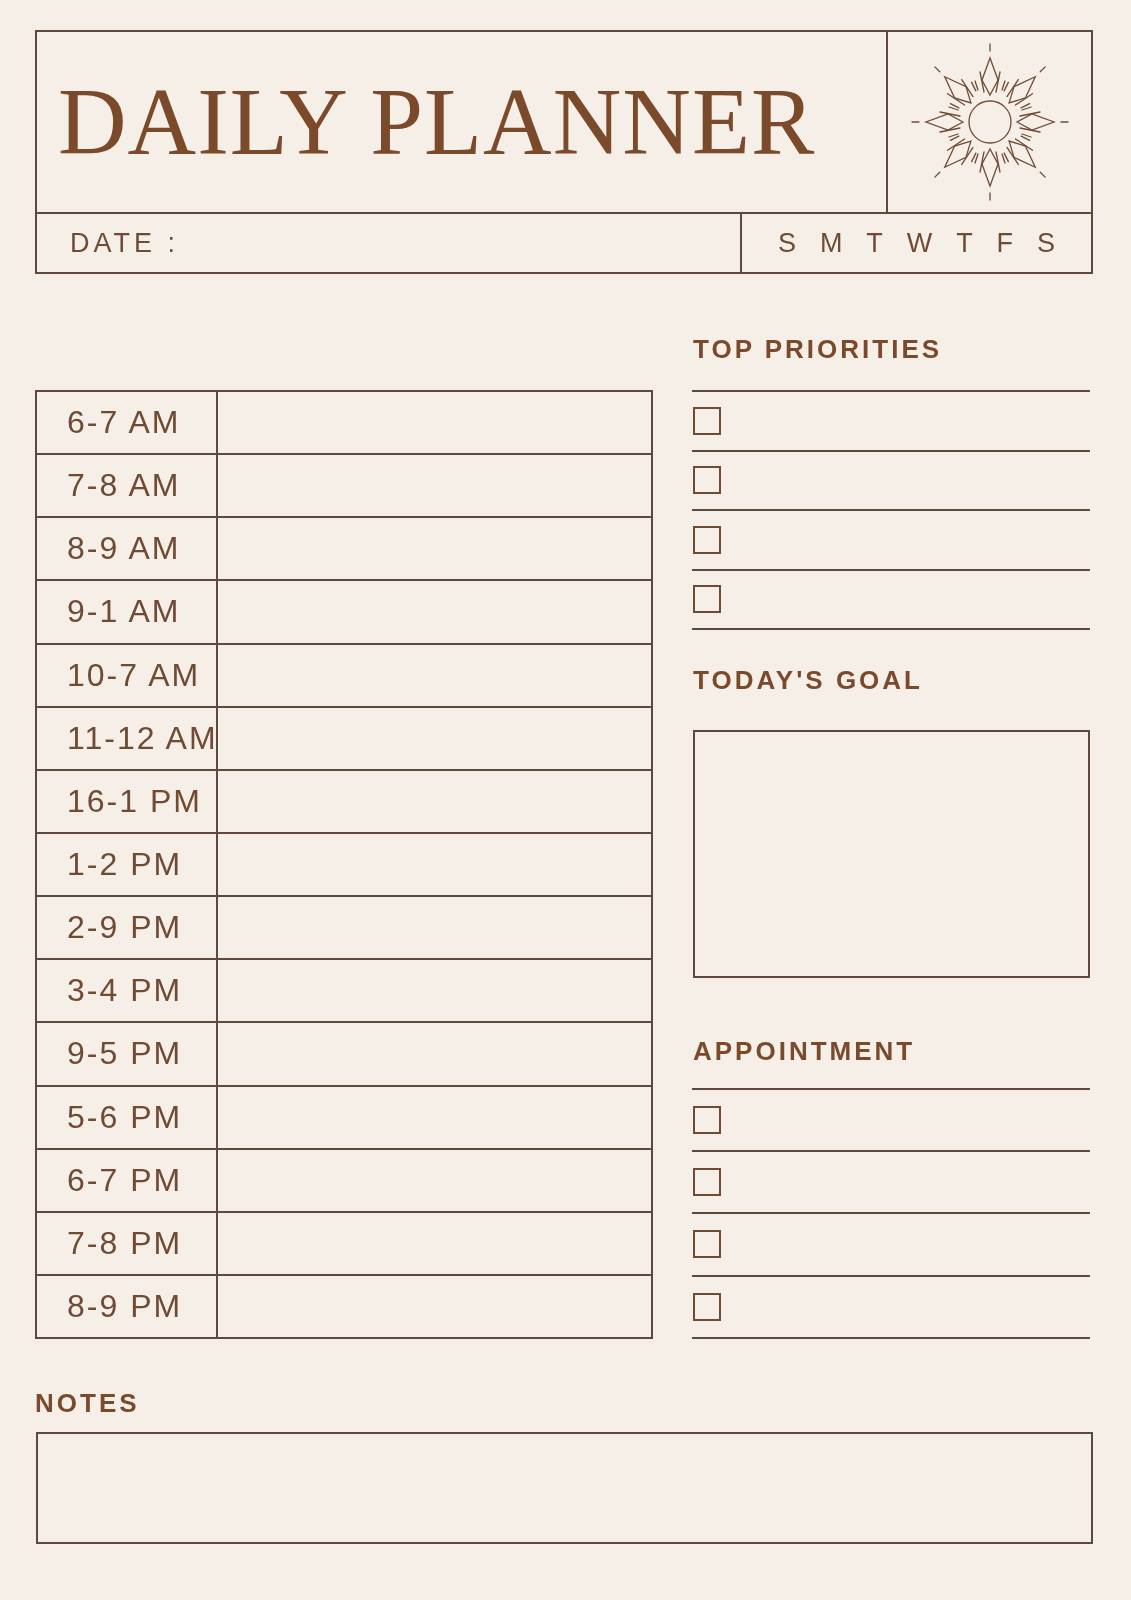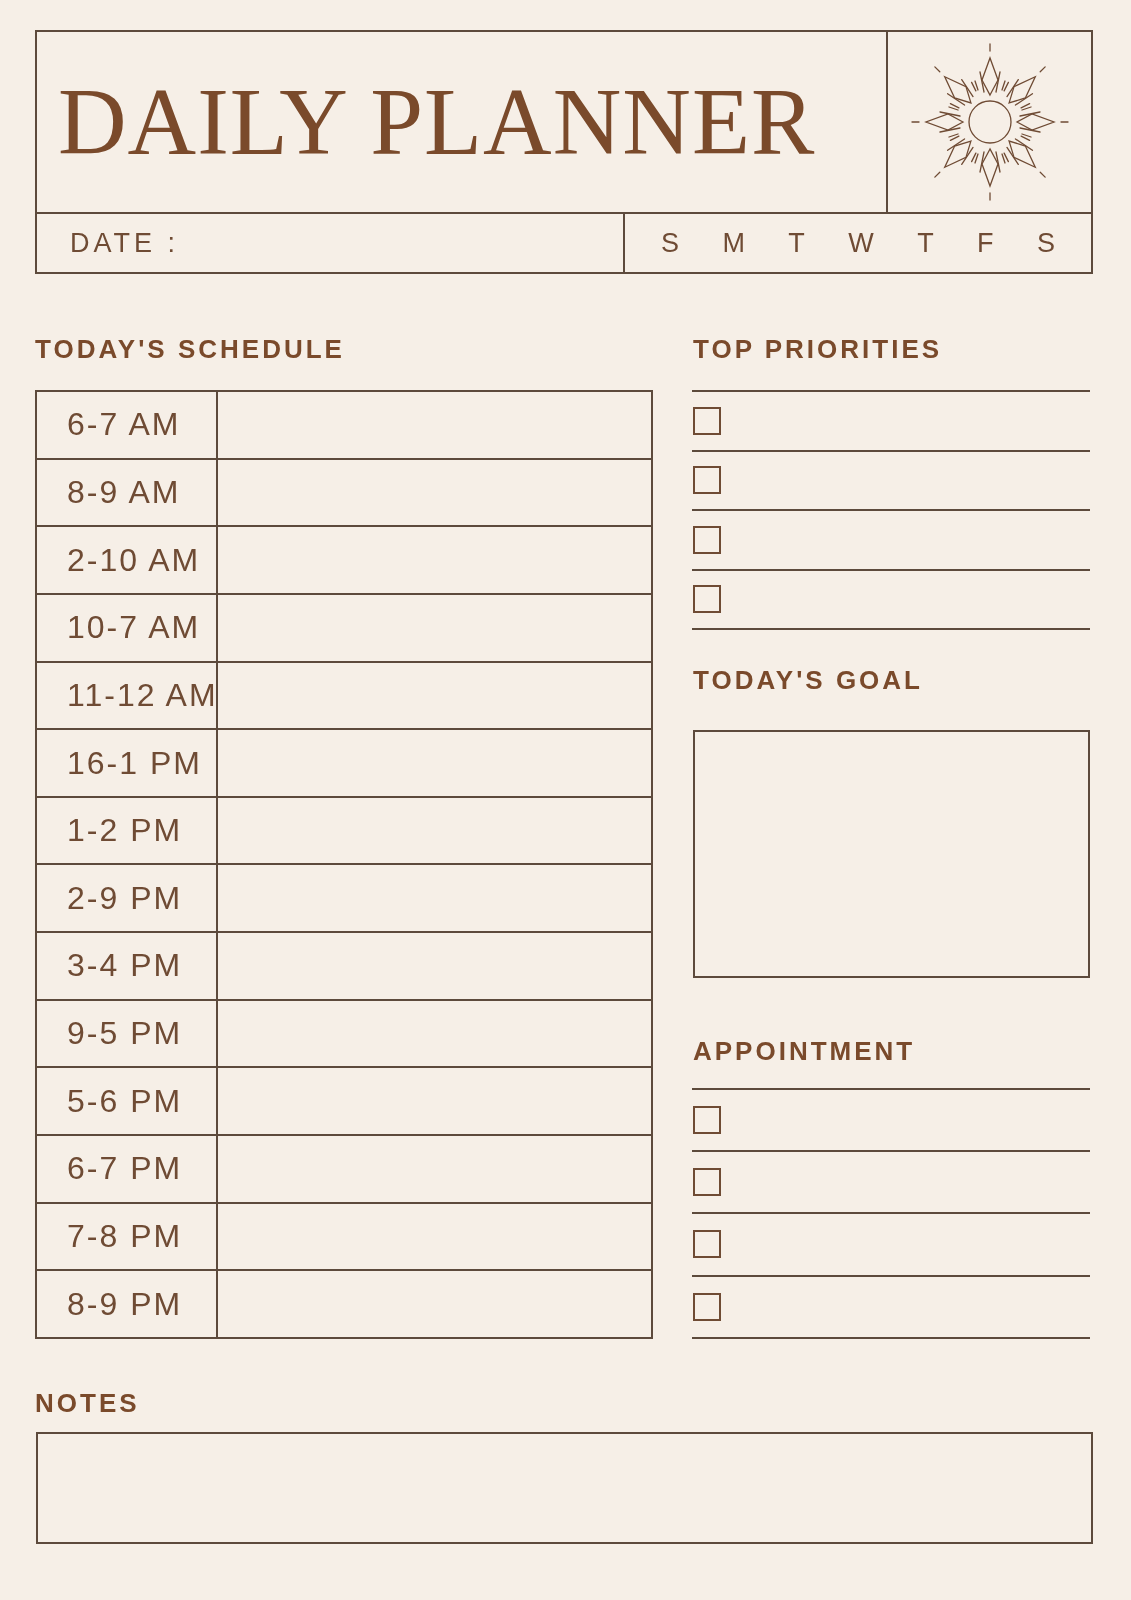"DATE :" .date-cell { width: 588px -> 705px }
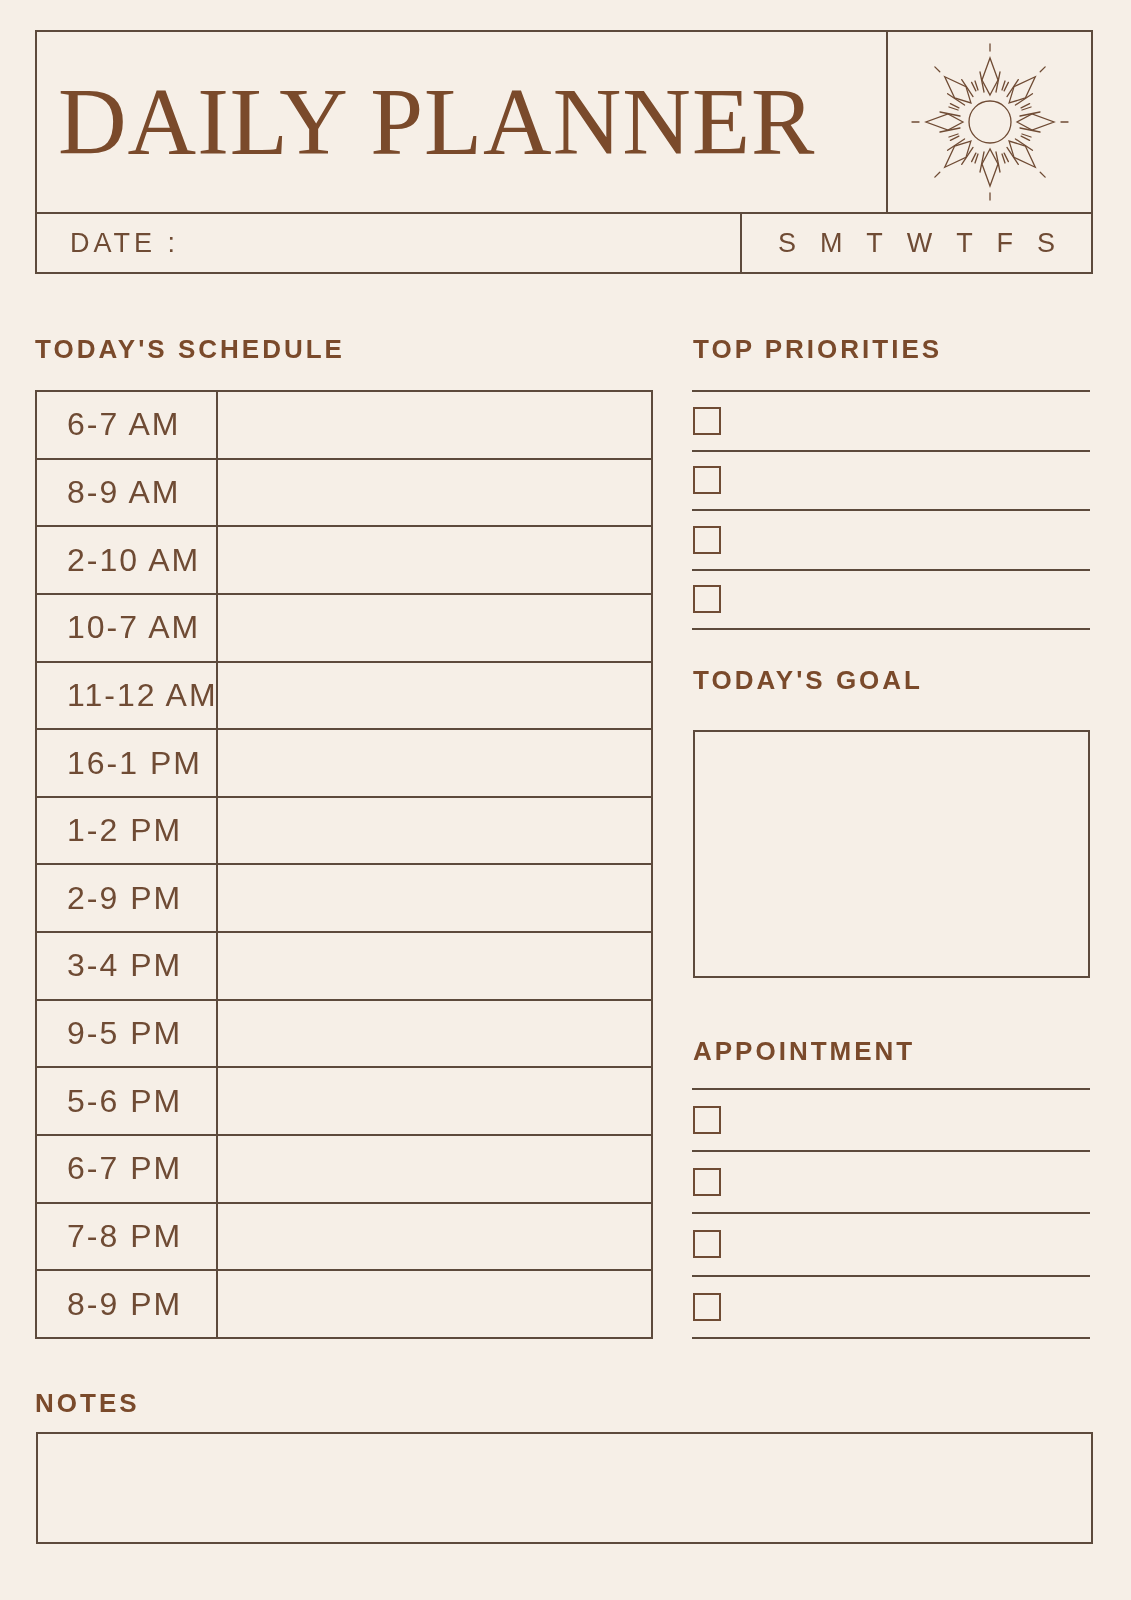"TODAY'S SCHEDULE" div.sec-heading { html: <div>TODAY'S SCHEDULE</div> -> none }
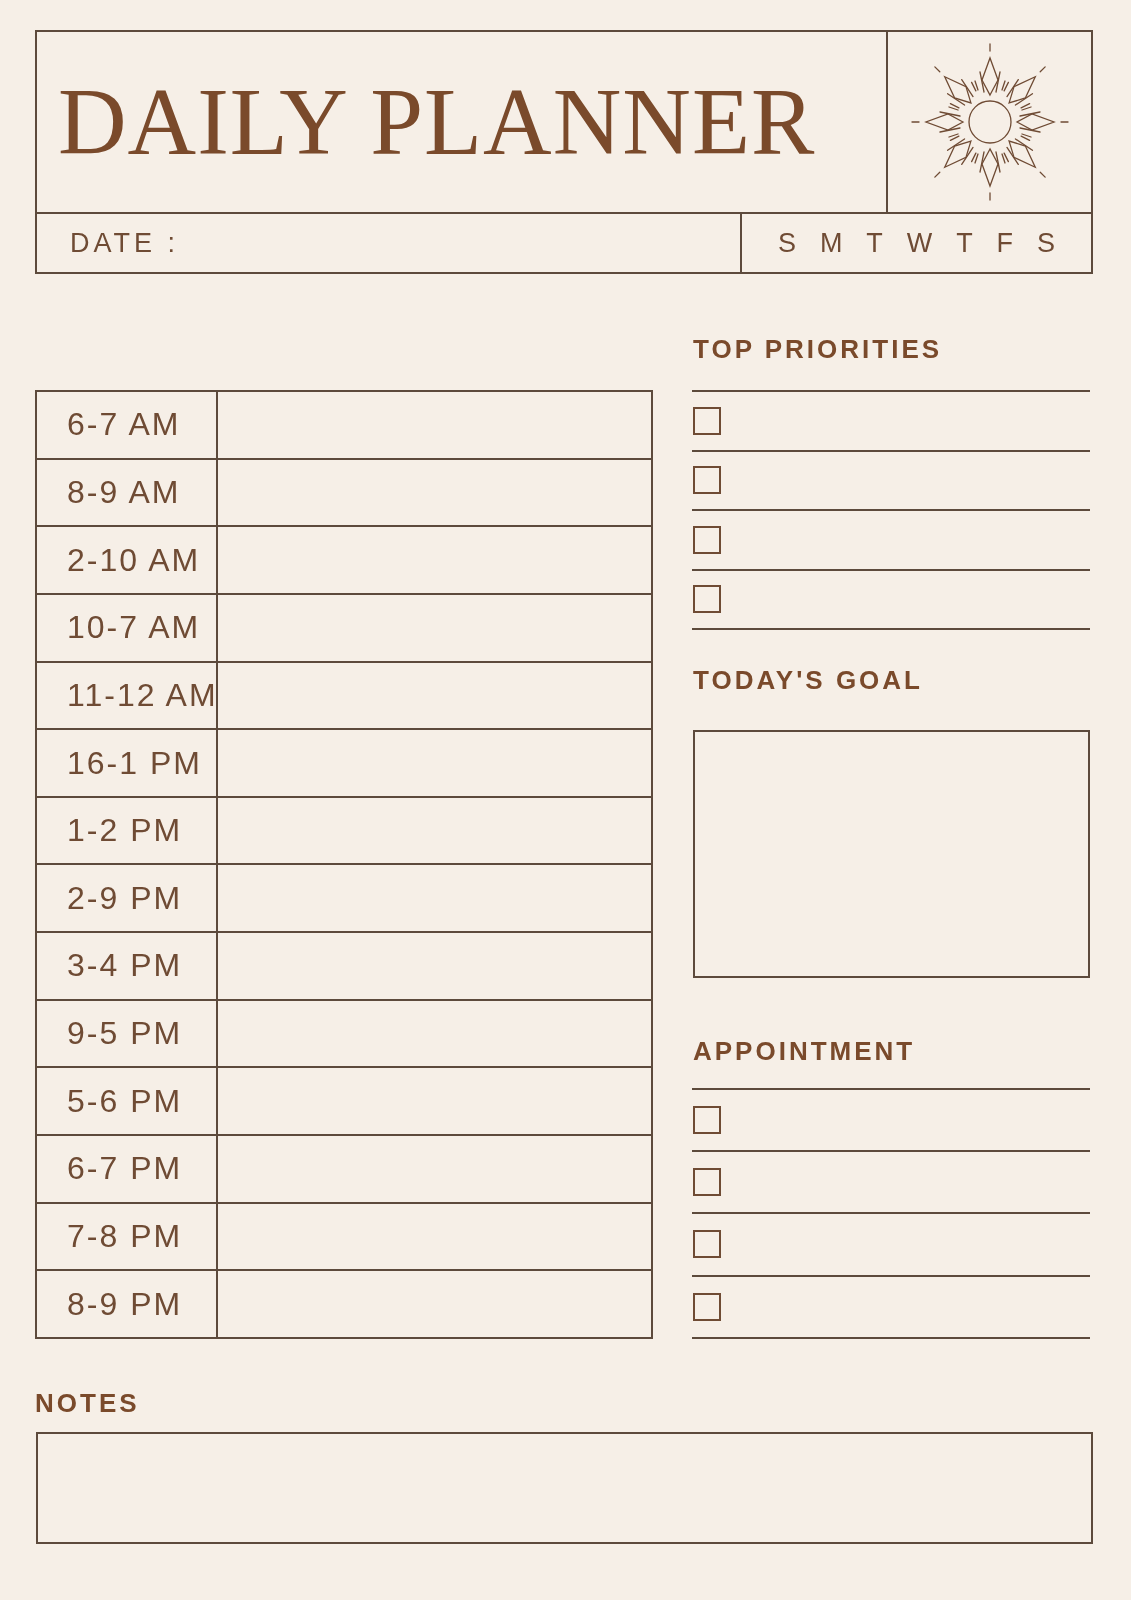"7-8 AM" div.slot-row { html: none -> <div> <div>7-8 AM</div> <div></div> </div> }
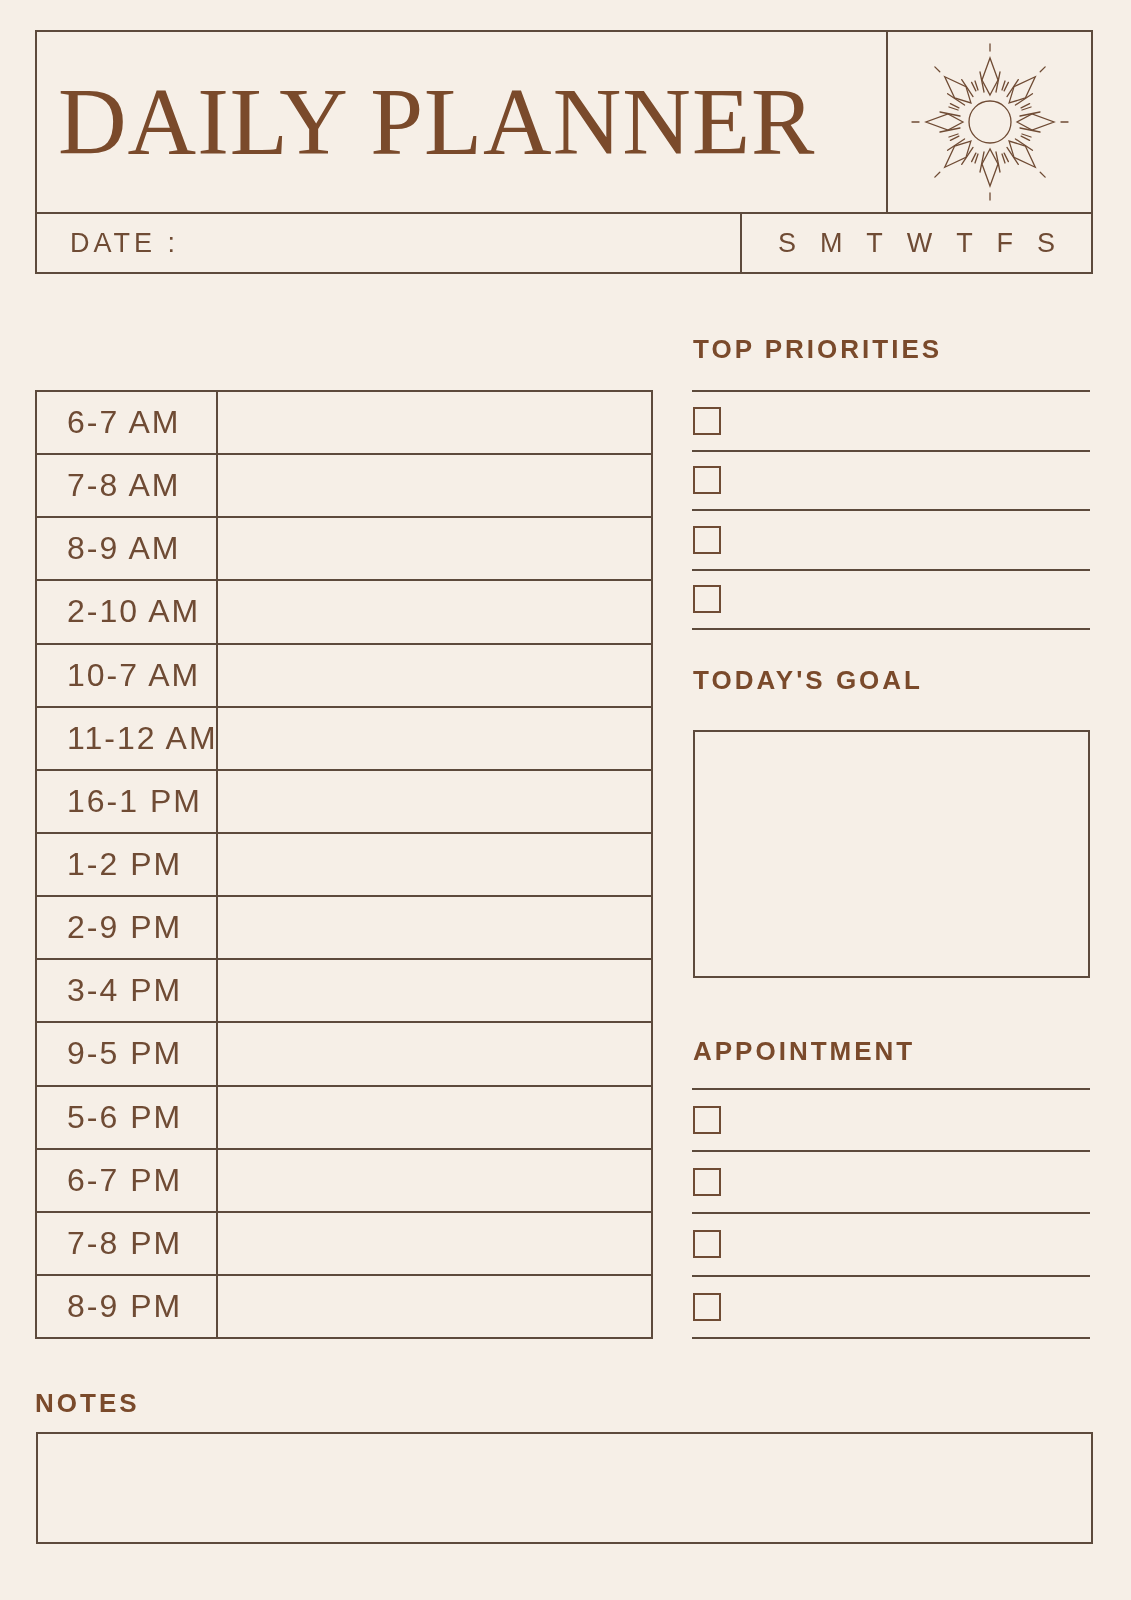"2-10 AM" div.slot-time { text: 2-10 -> 9-1 }
